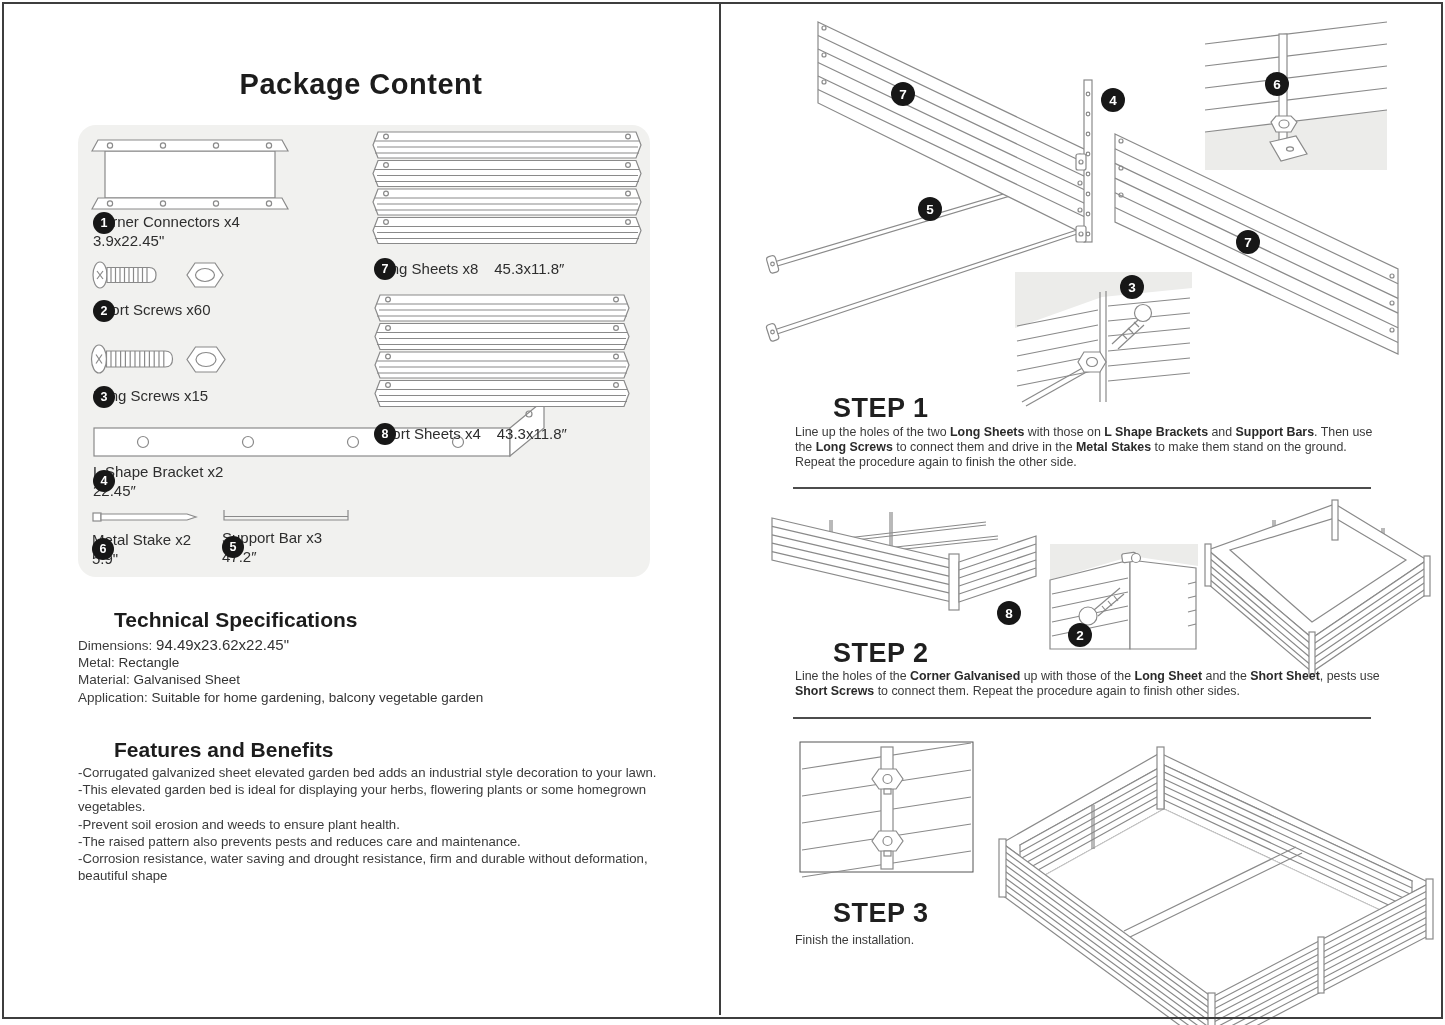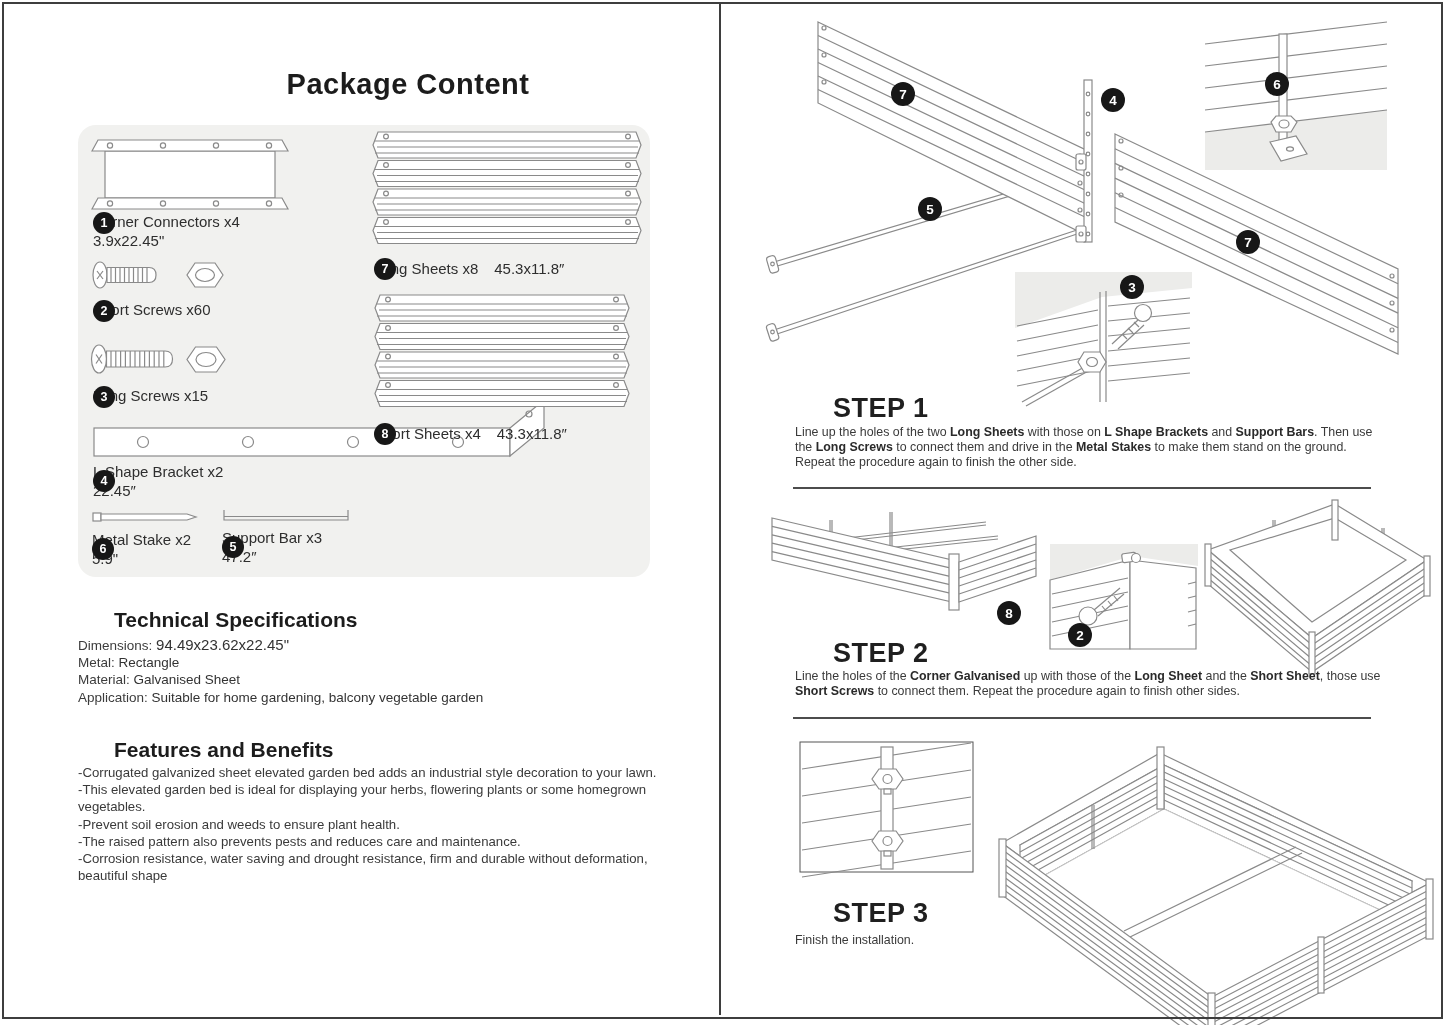"Package Content" .page-title { padding-left: 47px -> none }
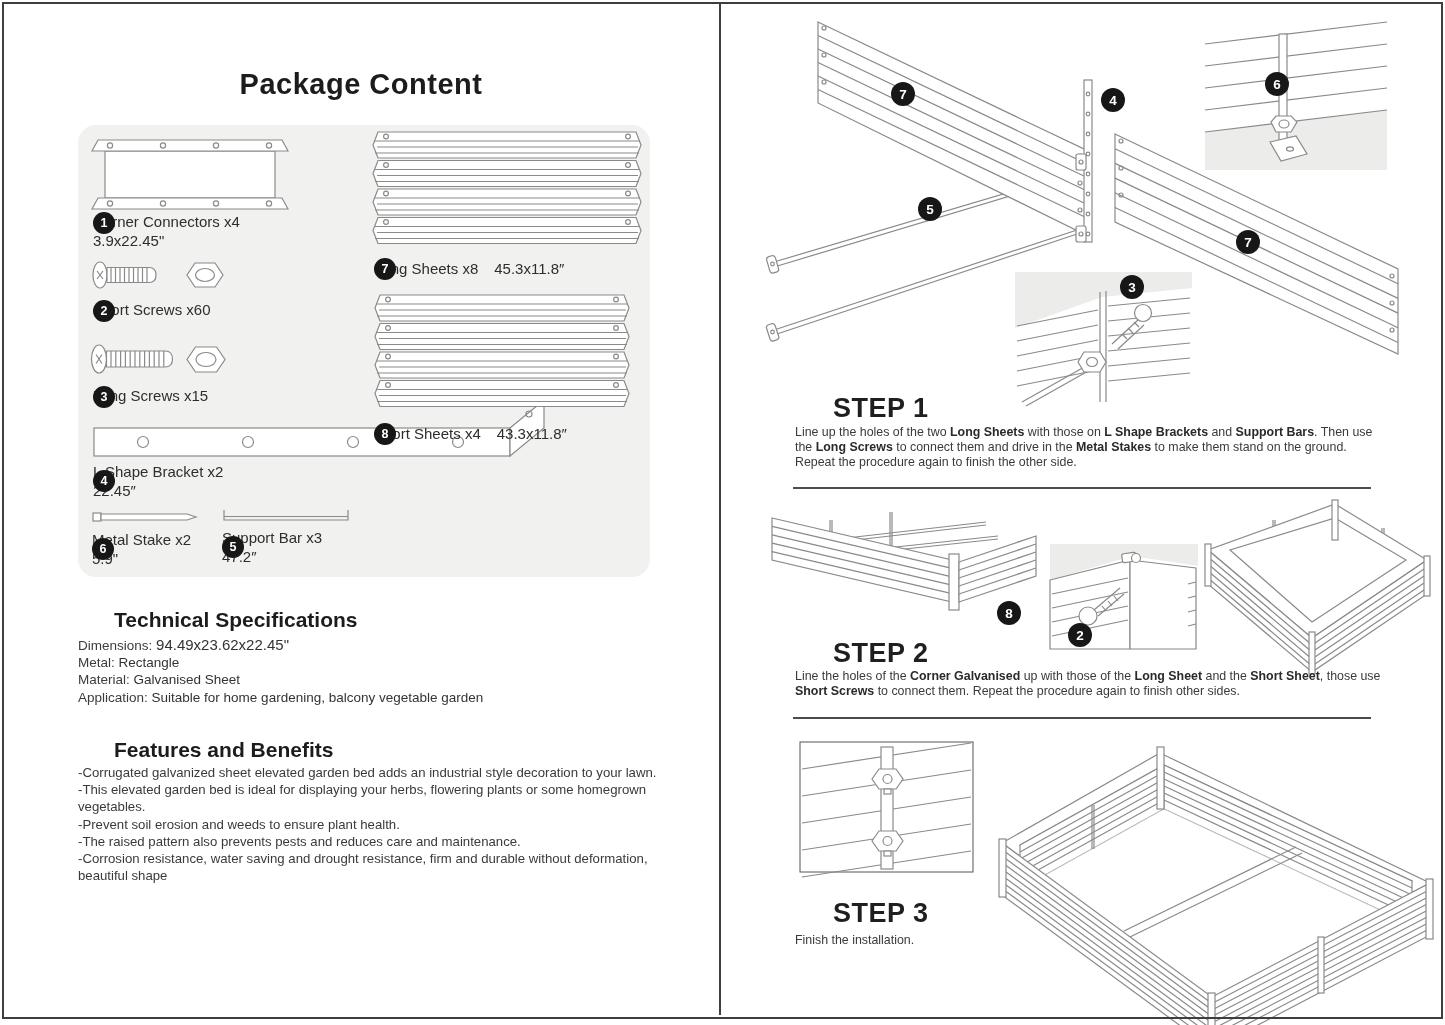", those use" span { text: those -> pests }
